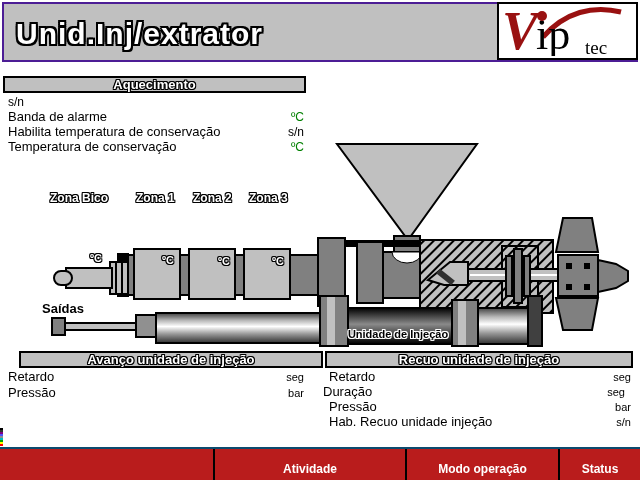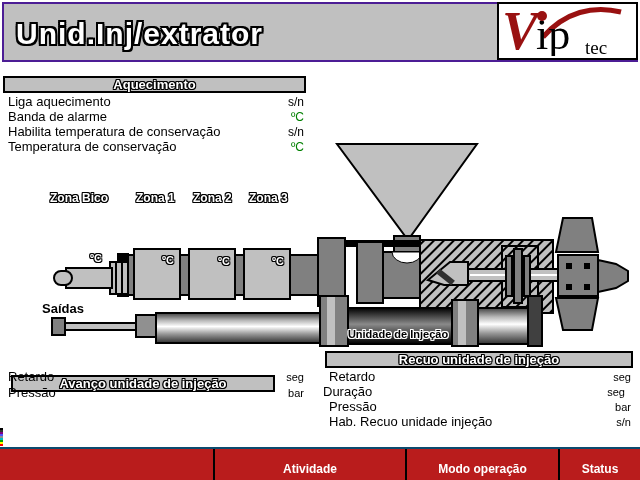"Liga aquecimento" span.plbl { html: <span>Liga aquecimento</span> -> none }
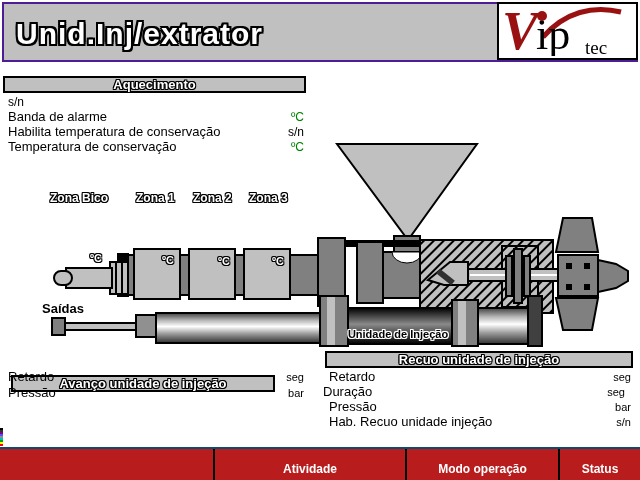"Avanço unidade de injeção" div.abs { left: 11px -> 19px; margin-top: 24px -> none; width: 264px -> 304px }
